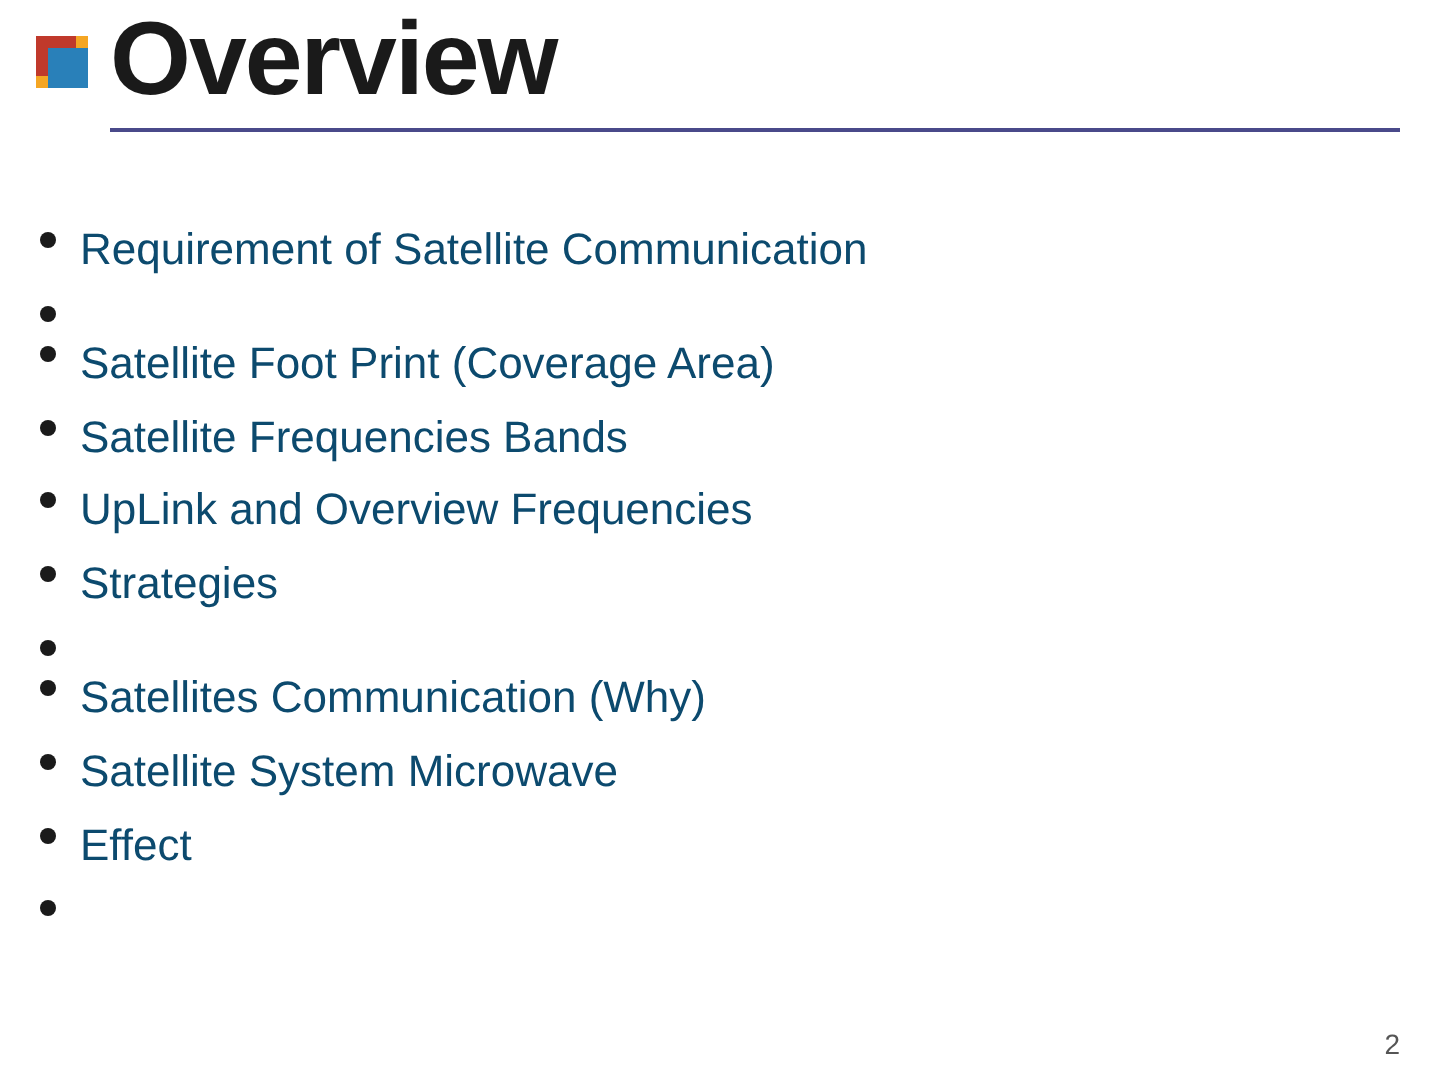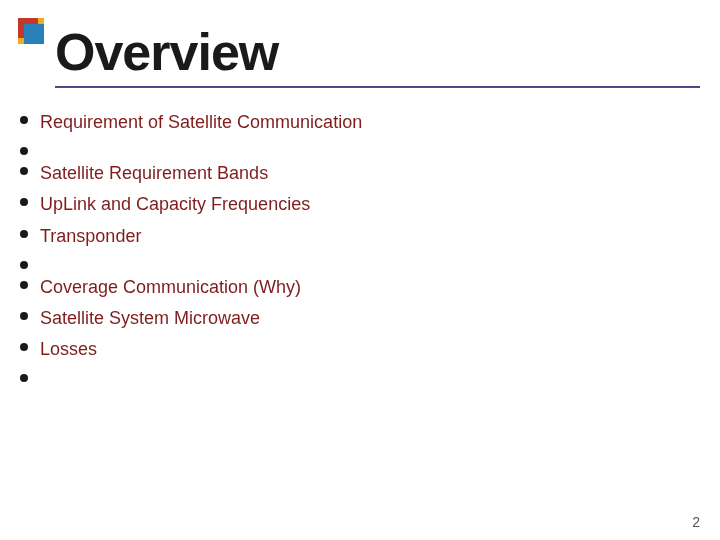"Overview" .title-area { top: 22px -> 0 }
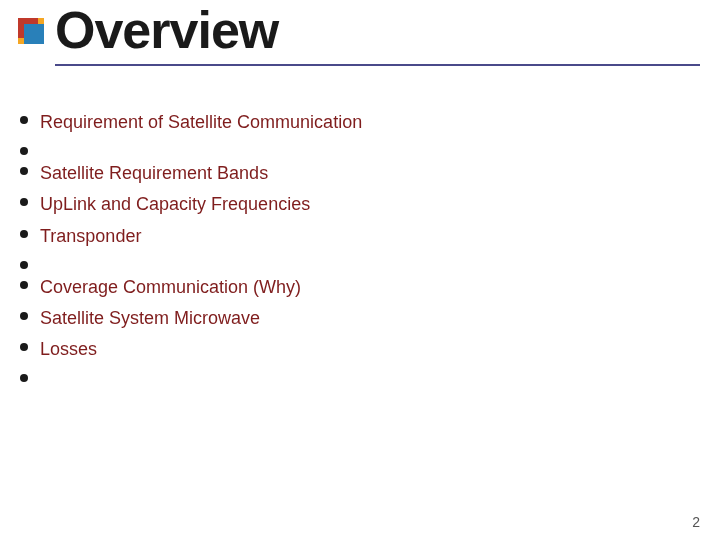"Requirement of Satellite Communication" .bullet-list li { color: #7f1d1d -> #0c4a6e; font-size: 18px -> 22px }
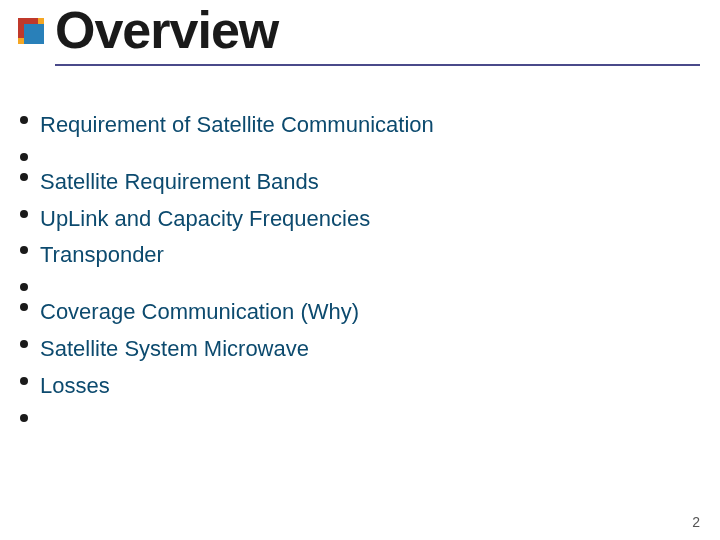"Satellite Foot Print (Coverage Area)" li { html: none -> <li> <span></span> <span>Satellite Foot Print (Coverage Area)</span> </li> }
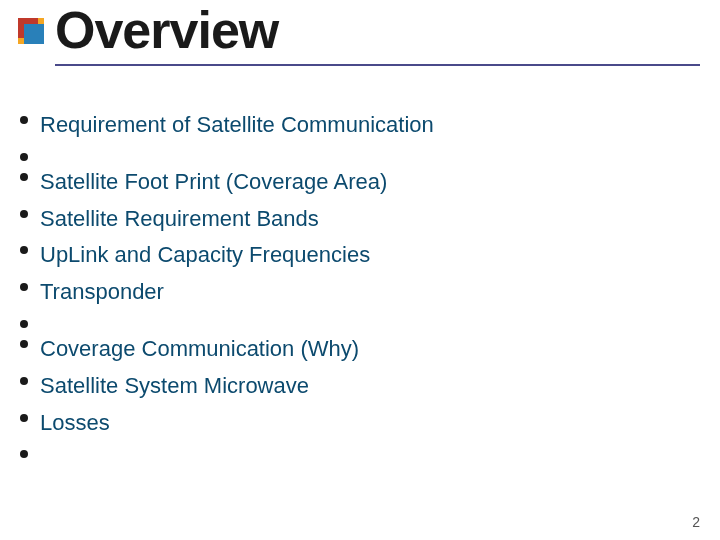"Satellite Requirement Bands" span { text: Requirement -> Frequencies }
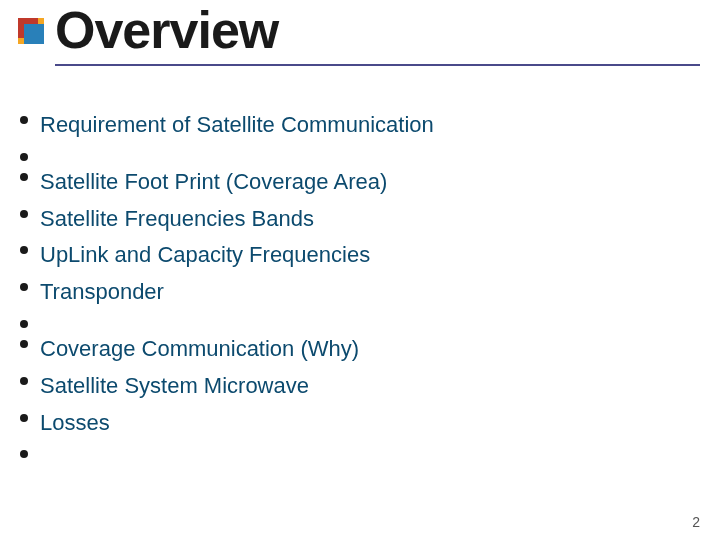"UpLink and Capacity Frequencies" span { text: Capacity -> Overview }
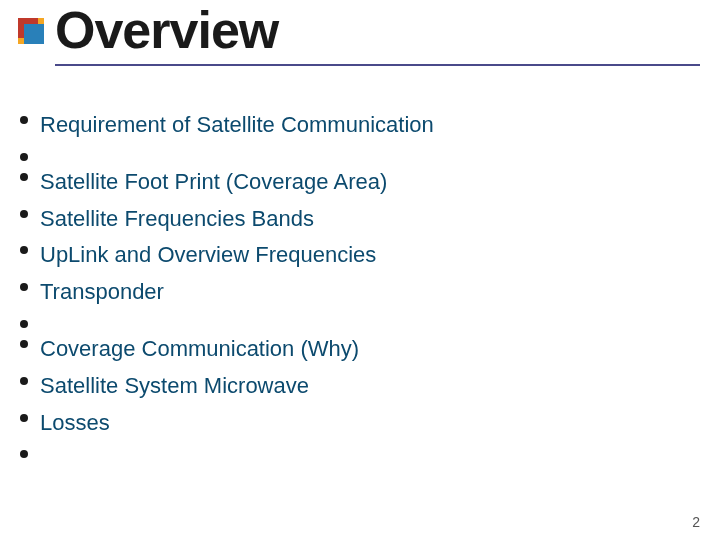"Transponder" span { text: Transponder -> Strategies }
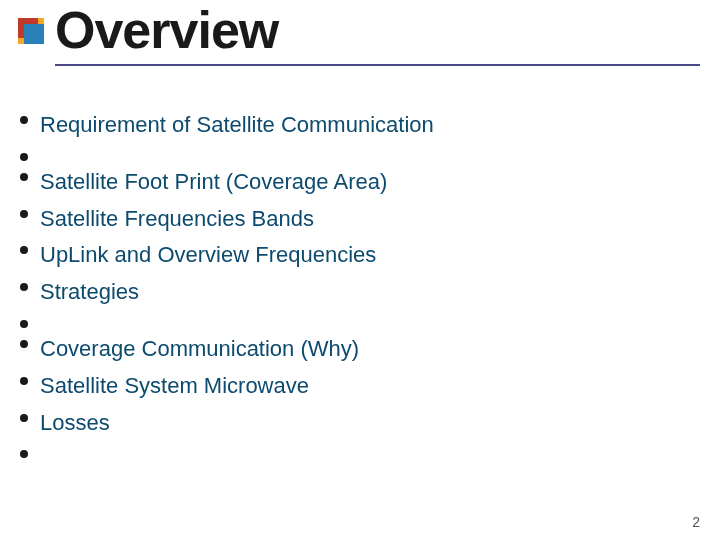"Coverage Communication (Why)" span { text: Coverage -> Satellites }
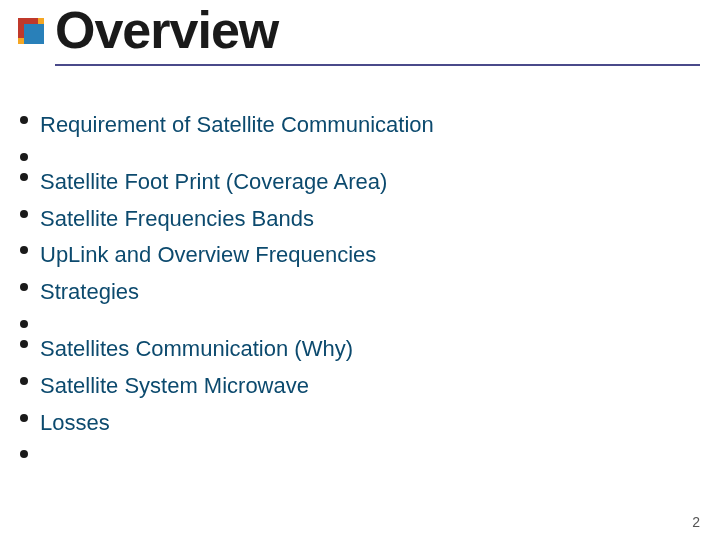"Losses" span { text: Losses -> Effect }
